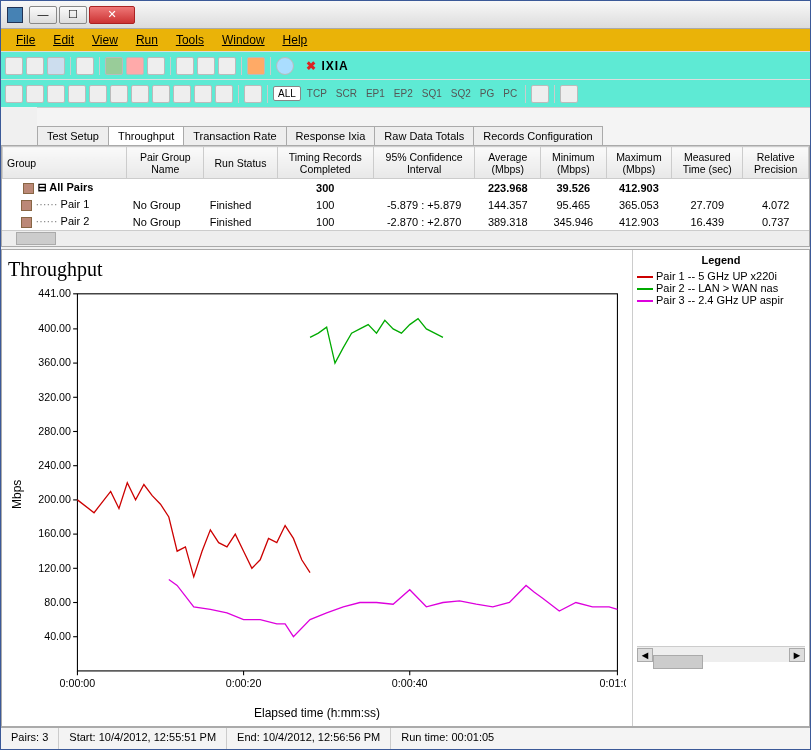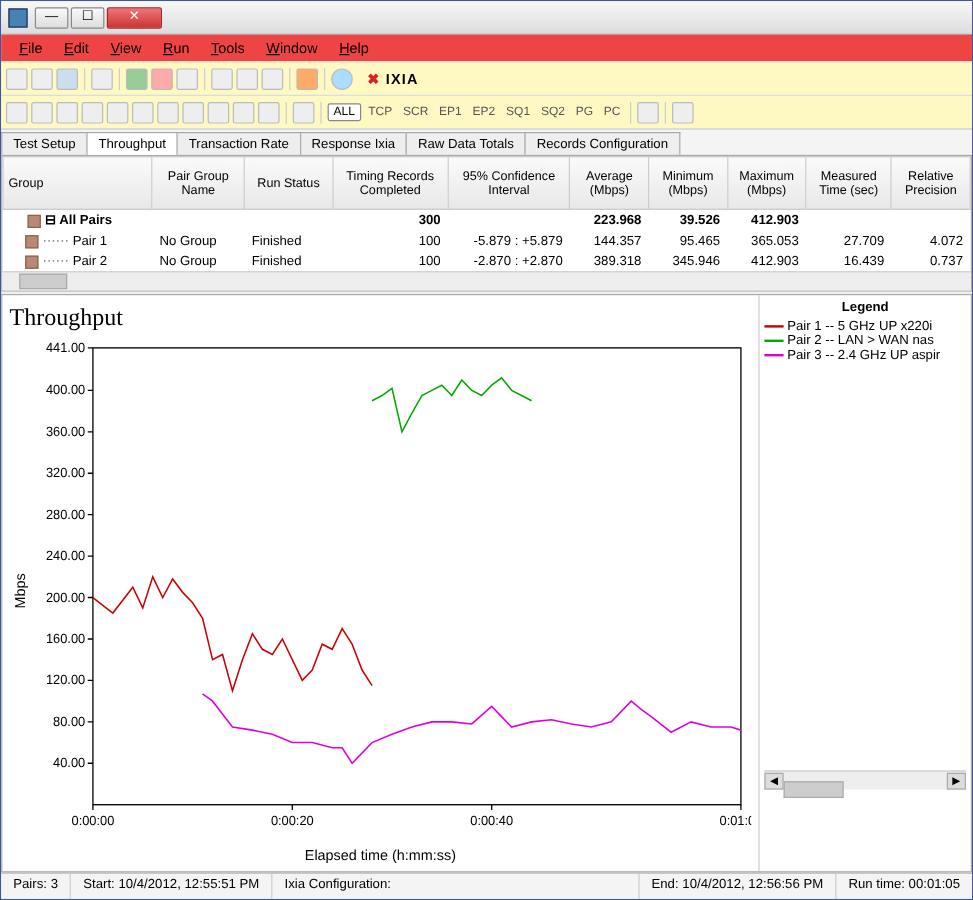"File" .menubar { background: #ef4444 -> #eab308; text-decoration: none -> underline }
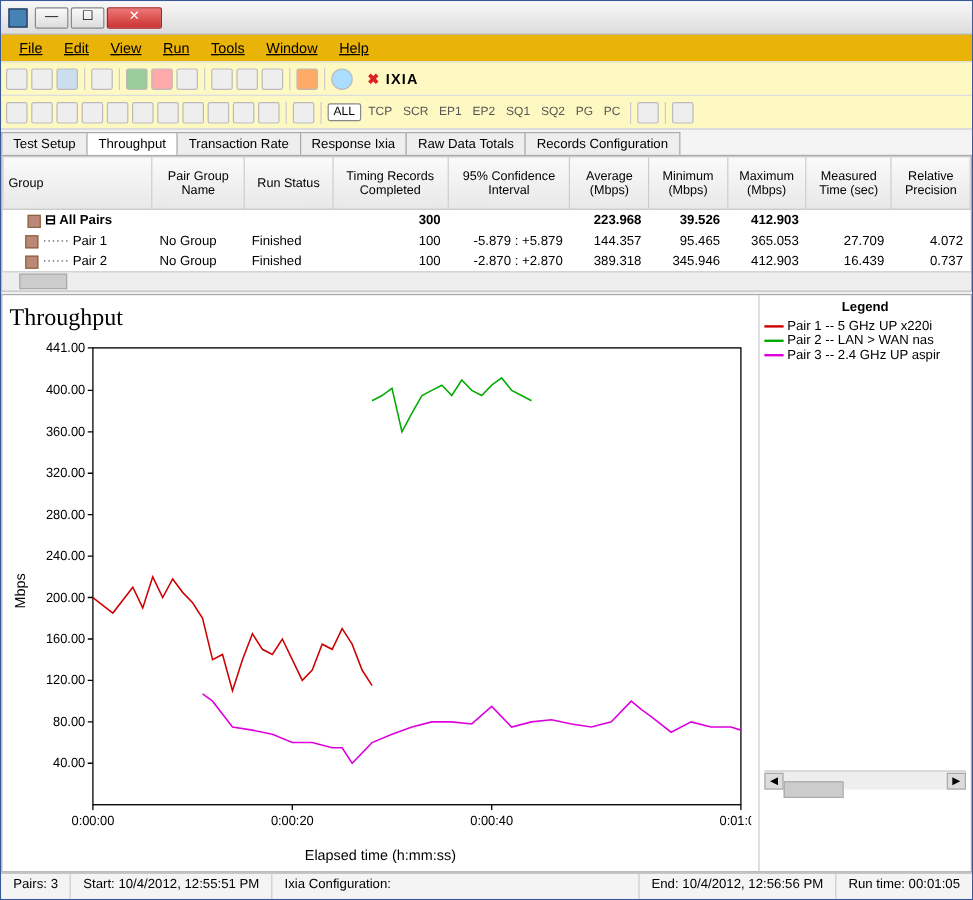"✖ IXIA" .toolbar { background: #fef9c3 -> #5eead4 }
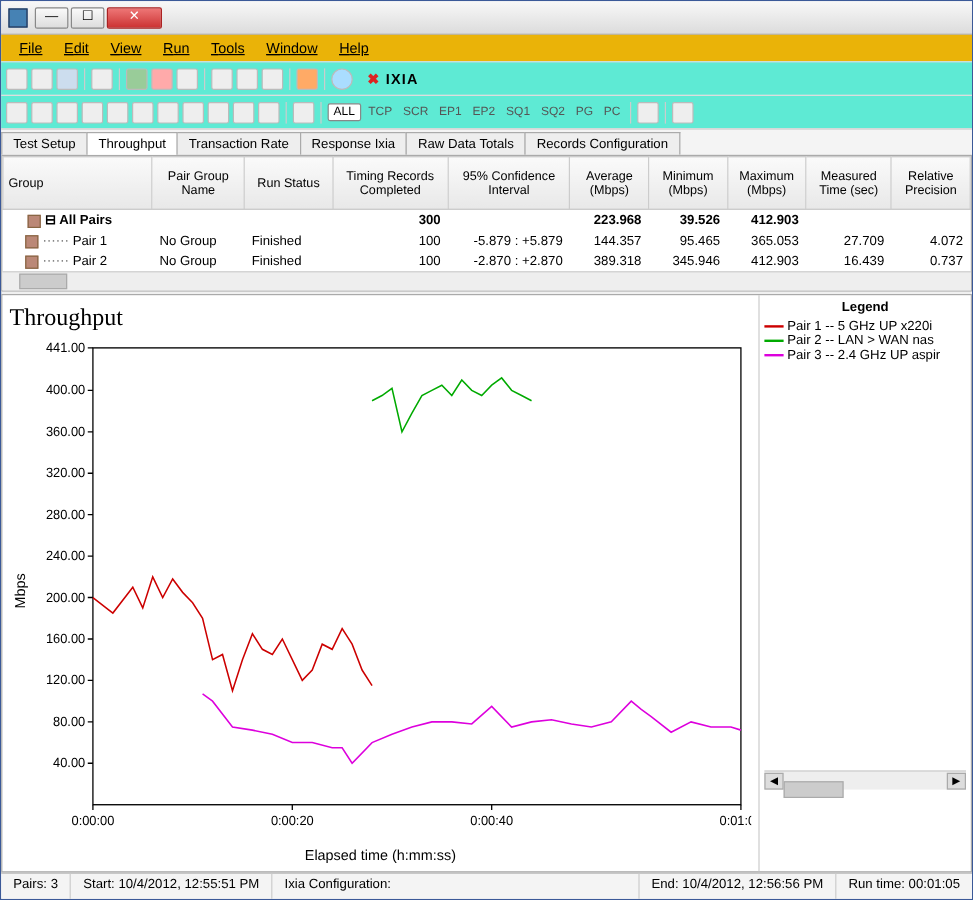"Test Setup" .tabs { margin-left: none -> 36px; padding-top: 2px -> 18px }
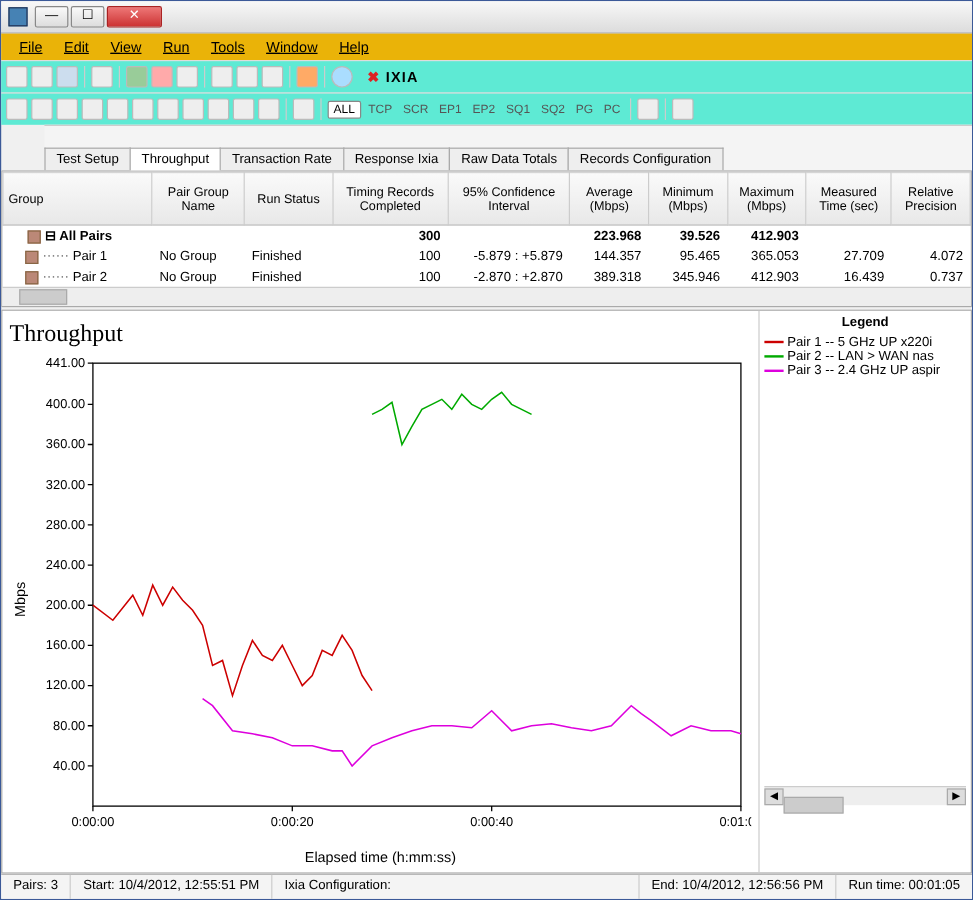"Group" .grid thead td { height: 44px -> 32px }
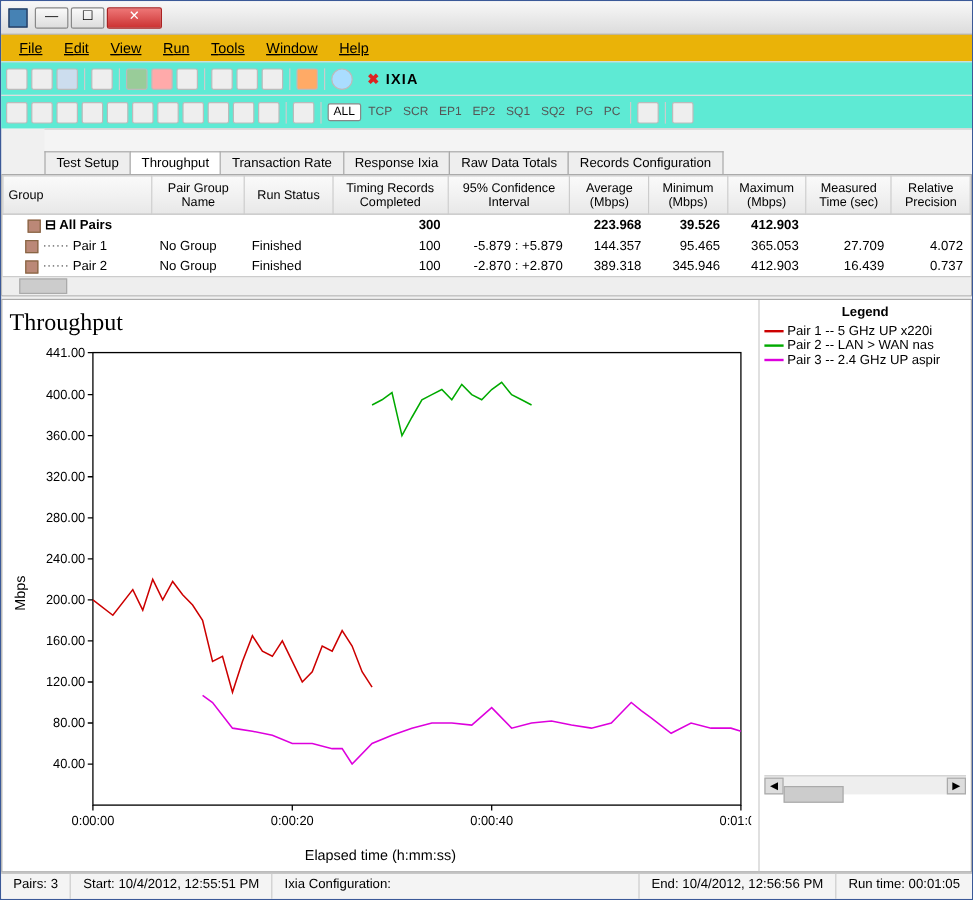"300" .grid .num { text-align: right -> center }
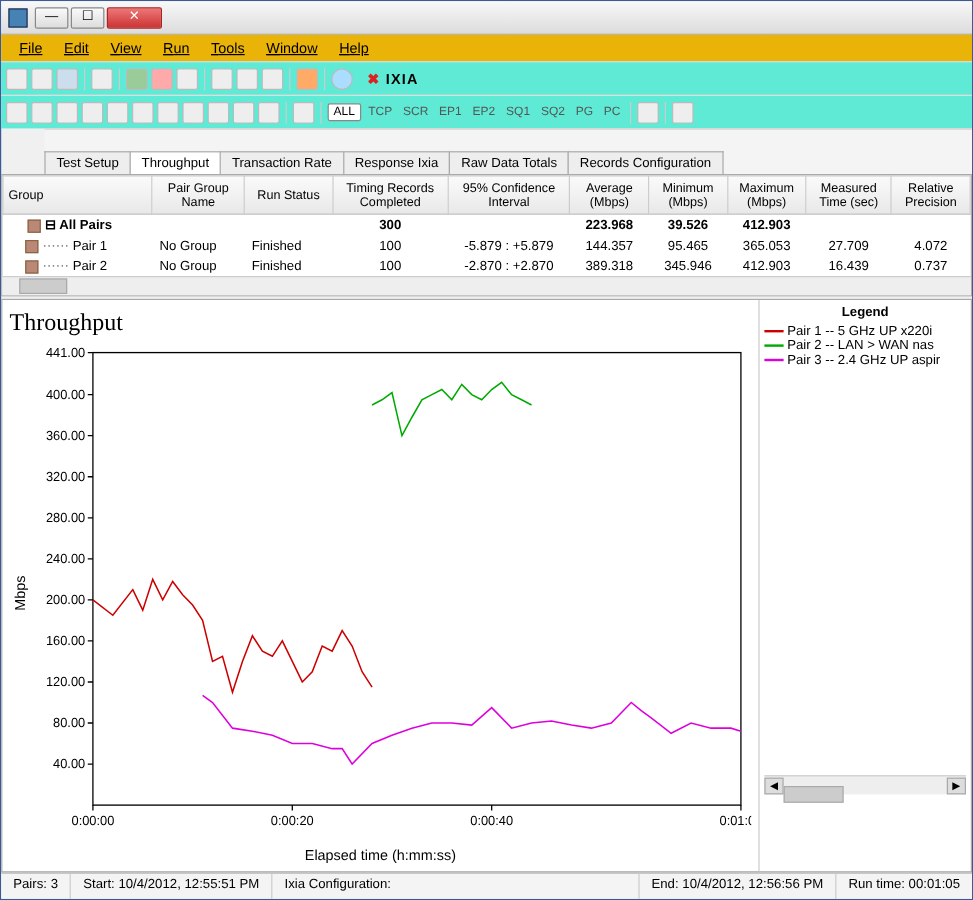"Ixia Configuration:" div { html: <div><span>Ixia Configuration:</span> <span></span></div> -> none }
